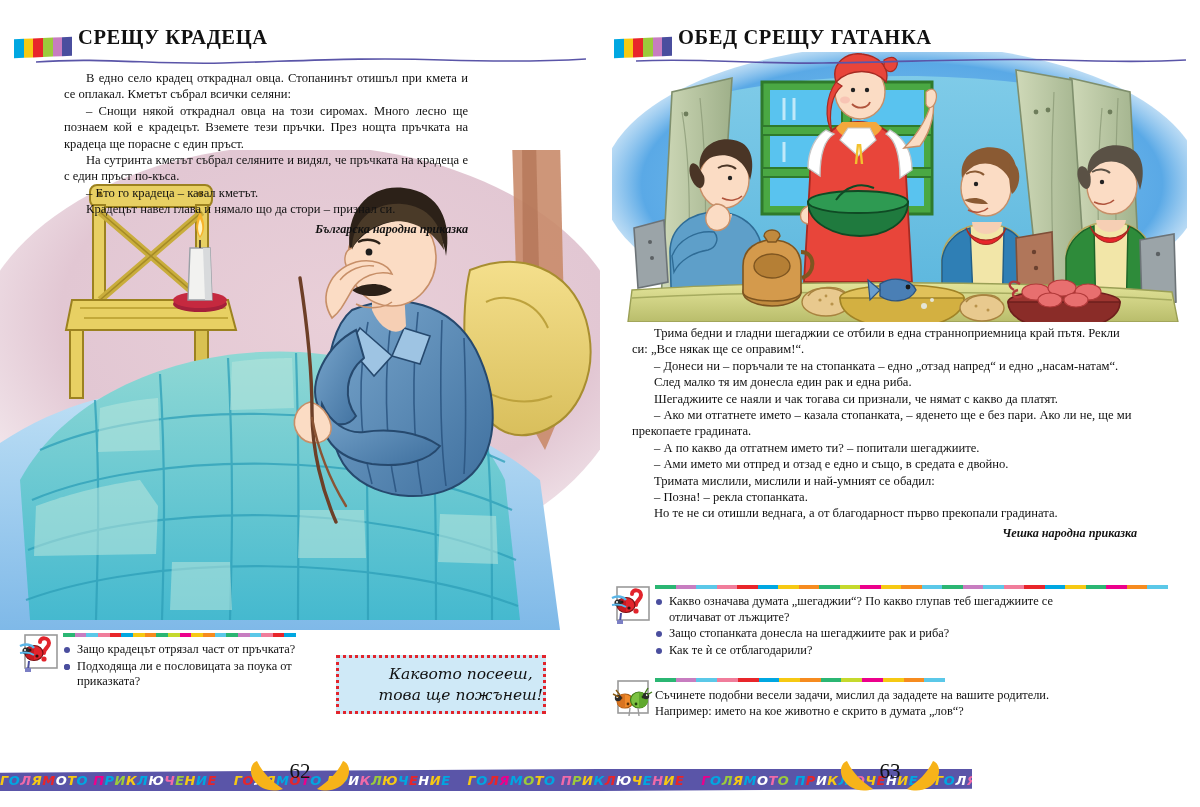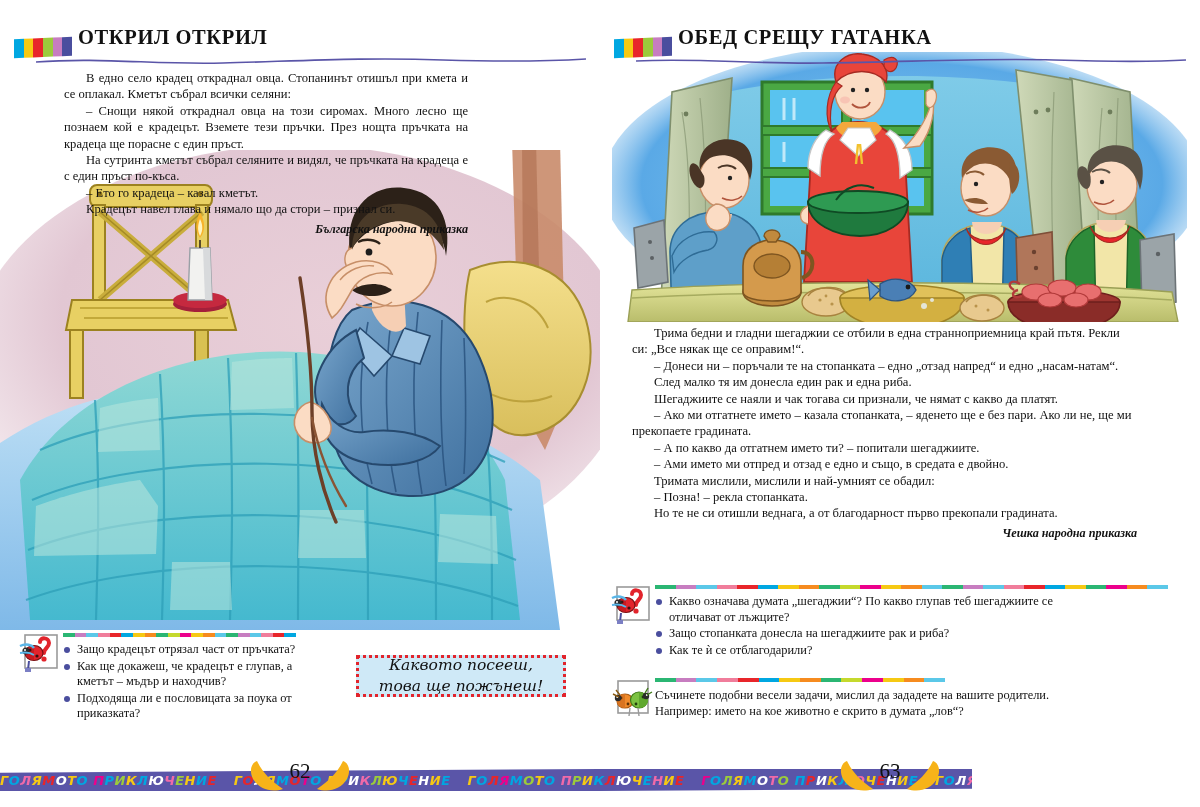"ОТКРИЛ ОТКРИЛ" div.head-title { text: ОТКРИЛ ОТКРИЛ -> СРЕЩУ КРАДЕЦА }
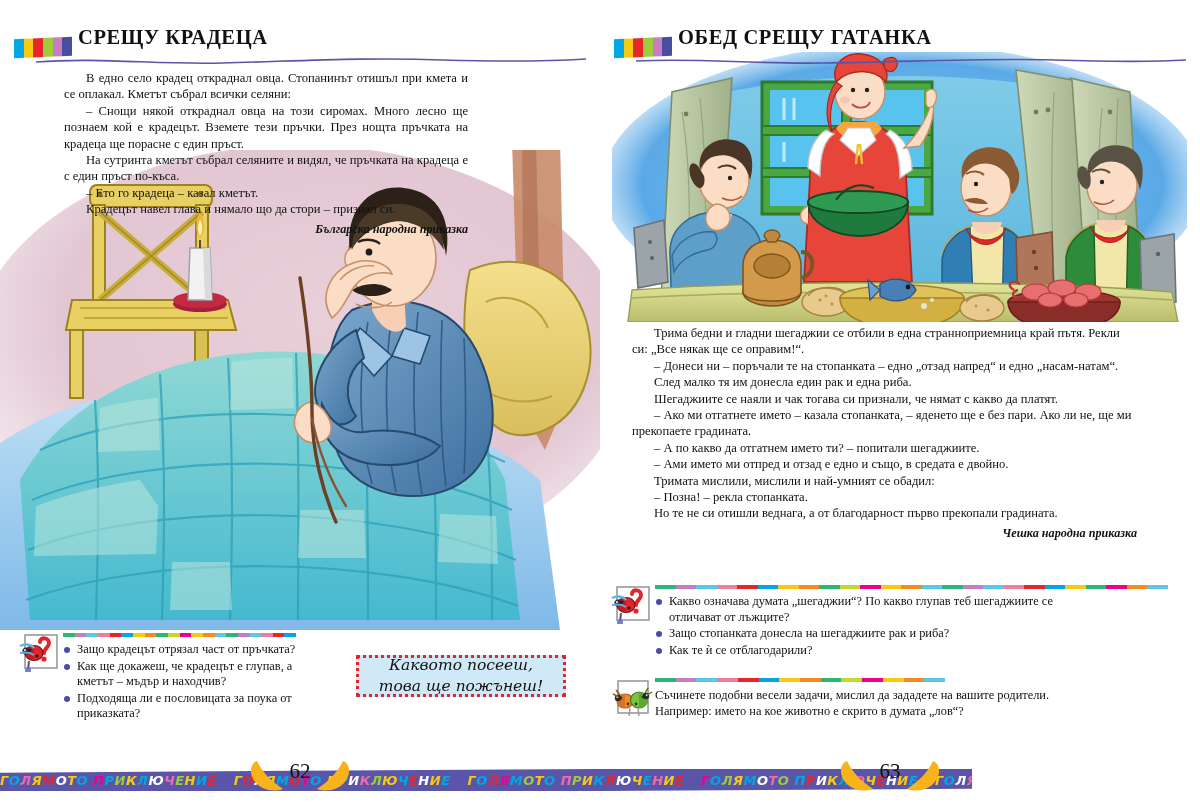"Как ще докажеш, че крадецът" span { html: <span>Как ще докажеш, че крадецът е глупав, а кметът – мъдър и находчив?</span> -> none }
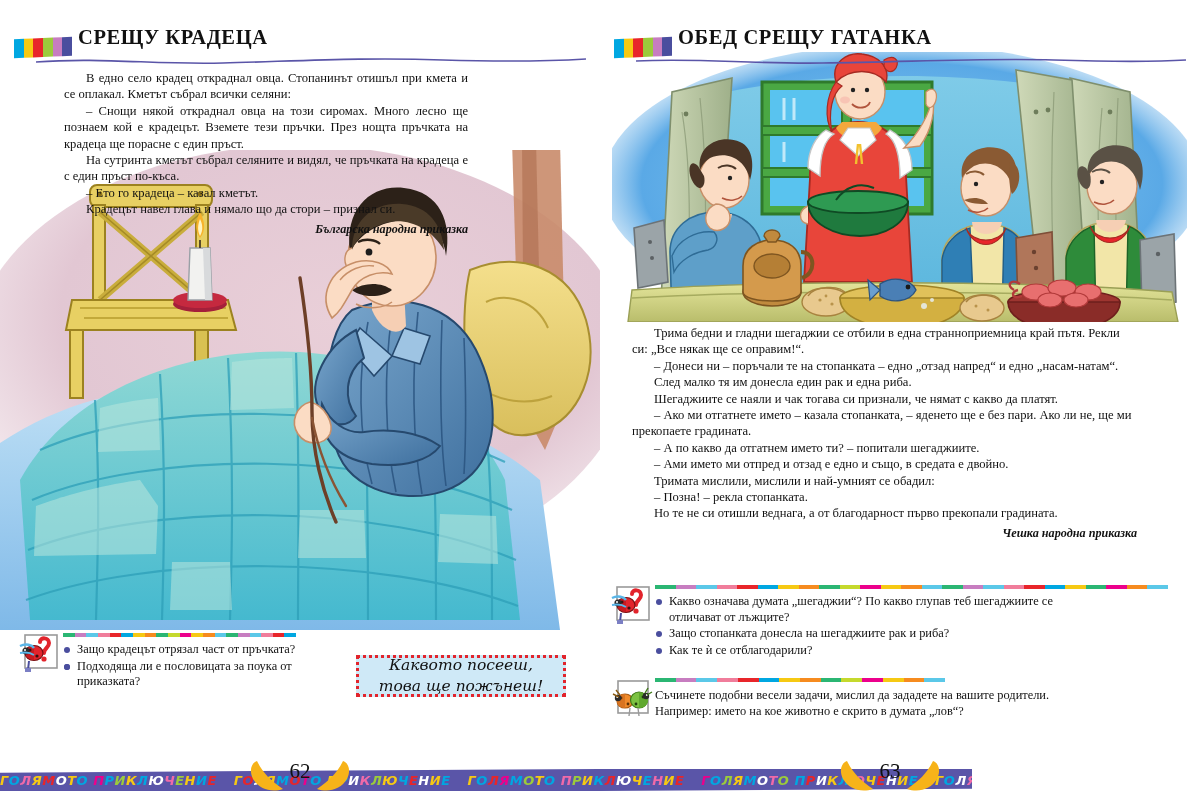"Каквото посееш," div.pullquote { height: 42px -> 59px; justify-content: none -> flex-end; left: 356px -> 336px }
